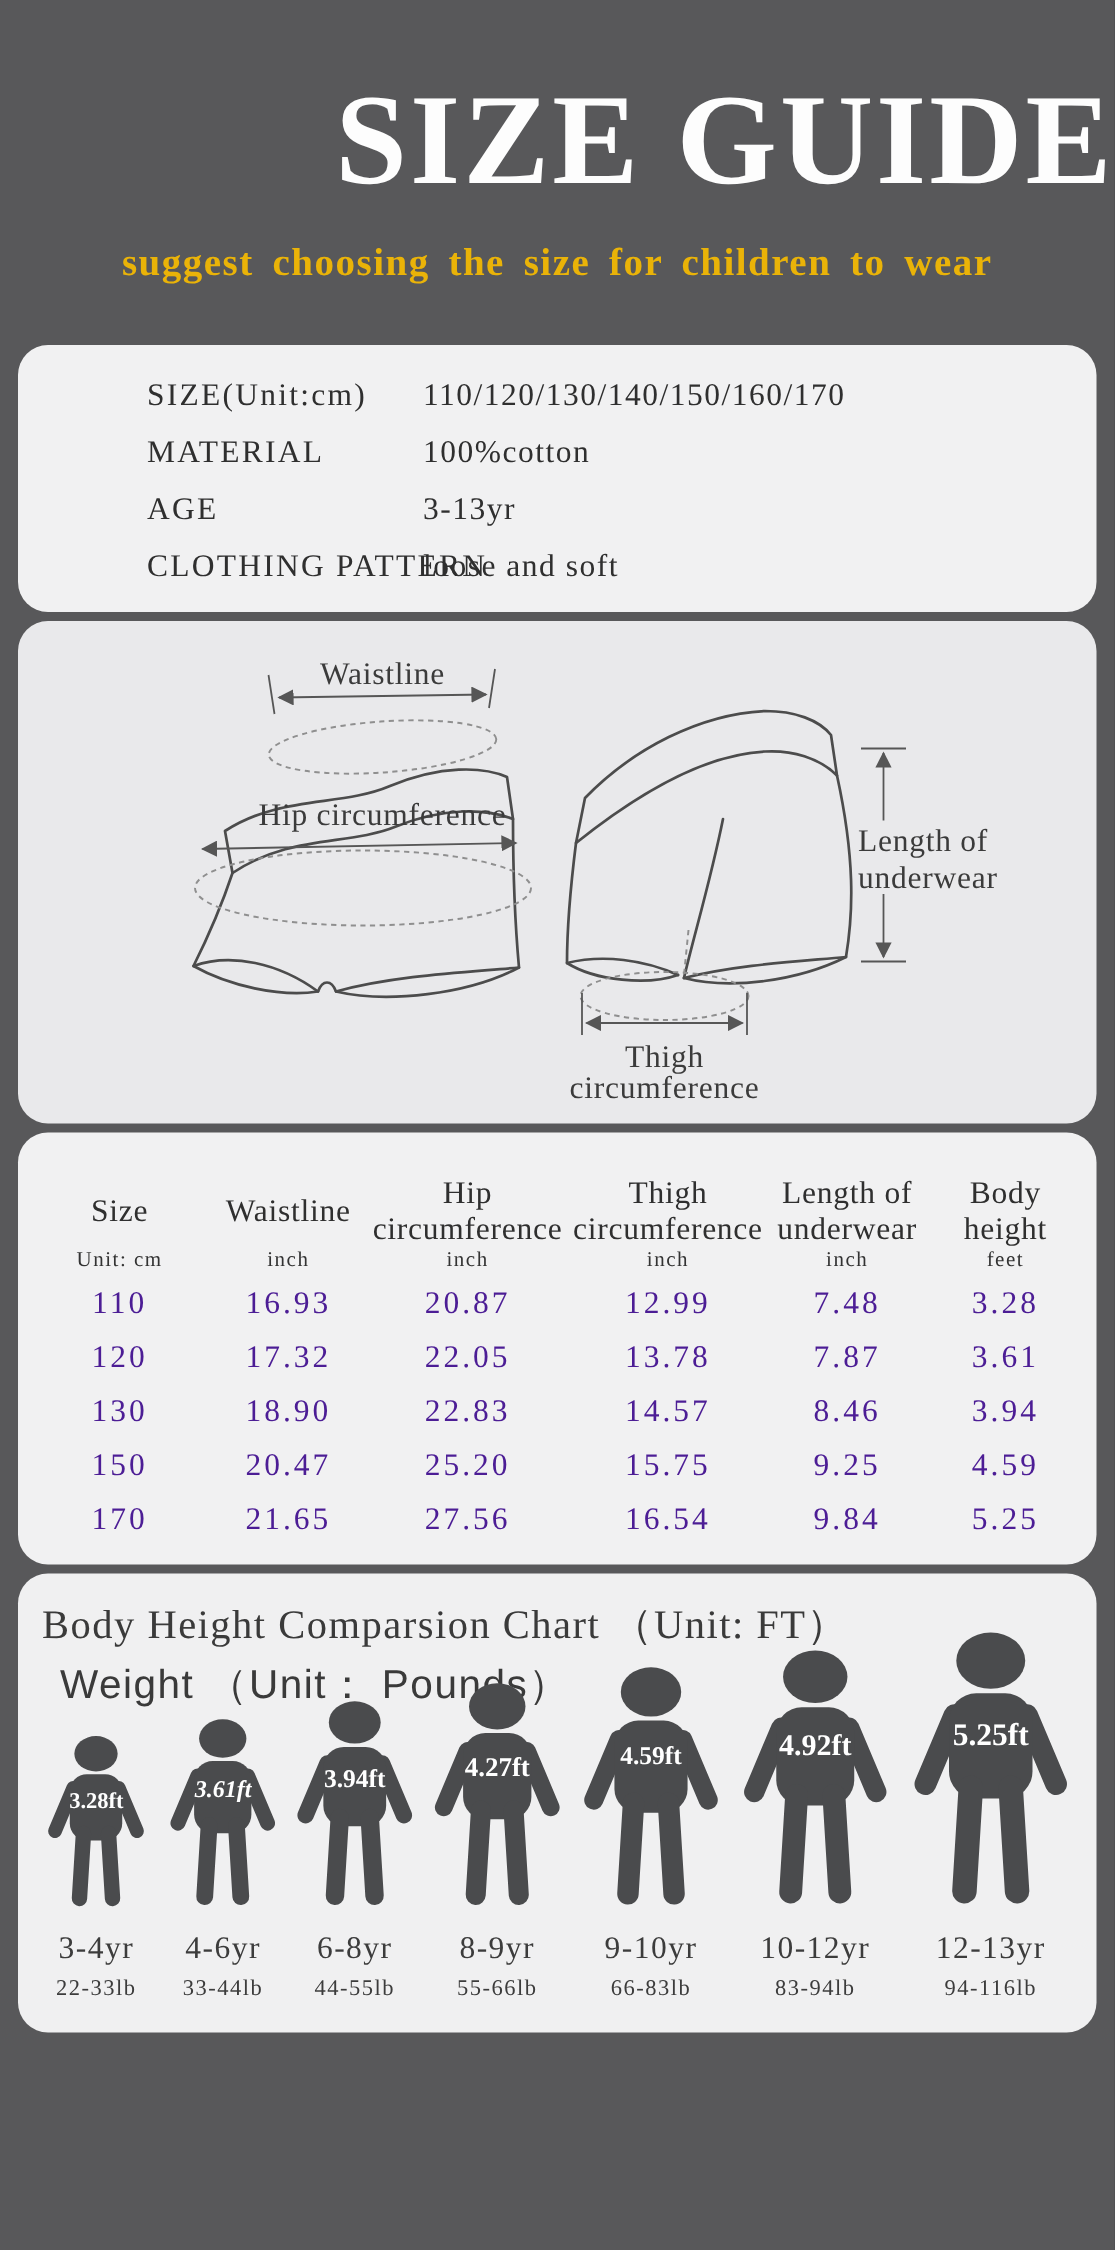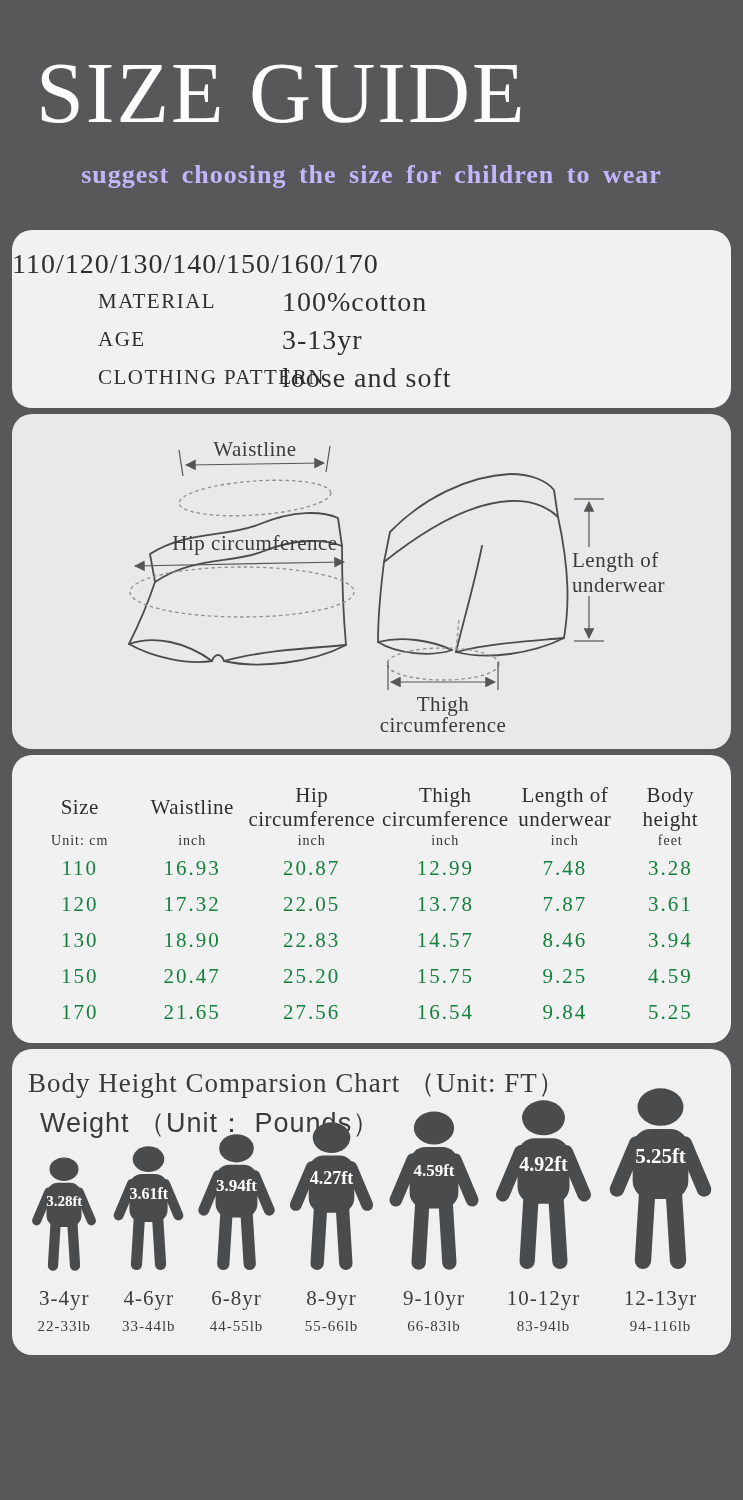"SIZE GUIDE" .title { font-weight: 400 -> 700; padding-left: 36px -> none; text-align: left -> right }
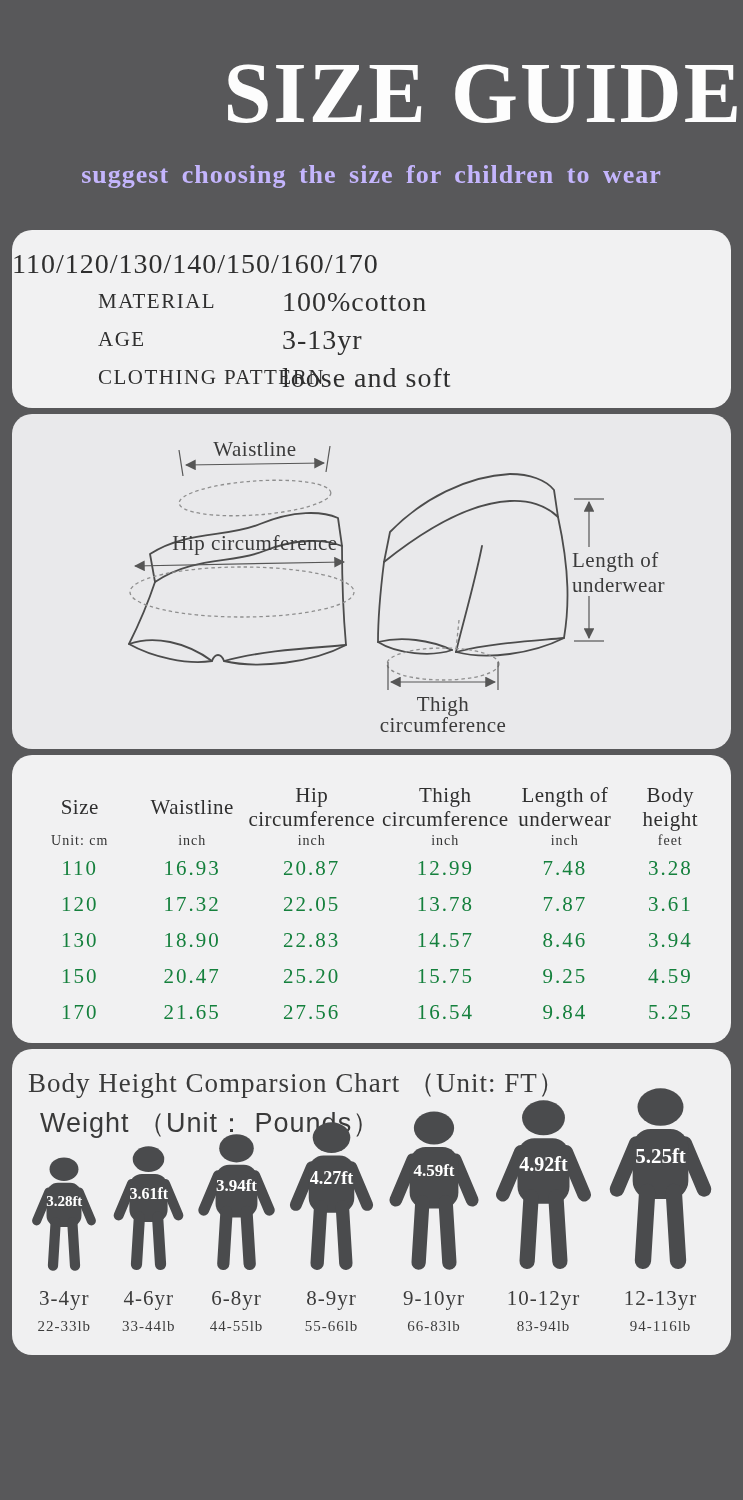"suggest choosing the size for" .subtitle { color: #c4b5fd -> #eab308 }
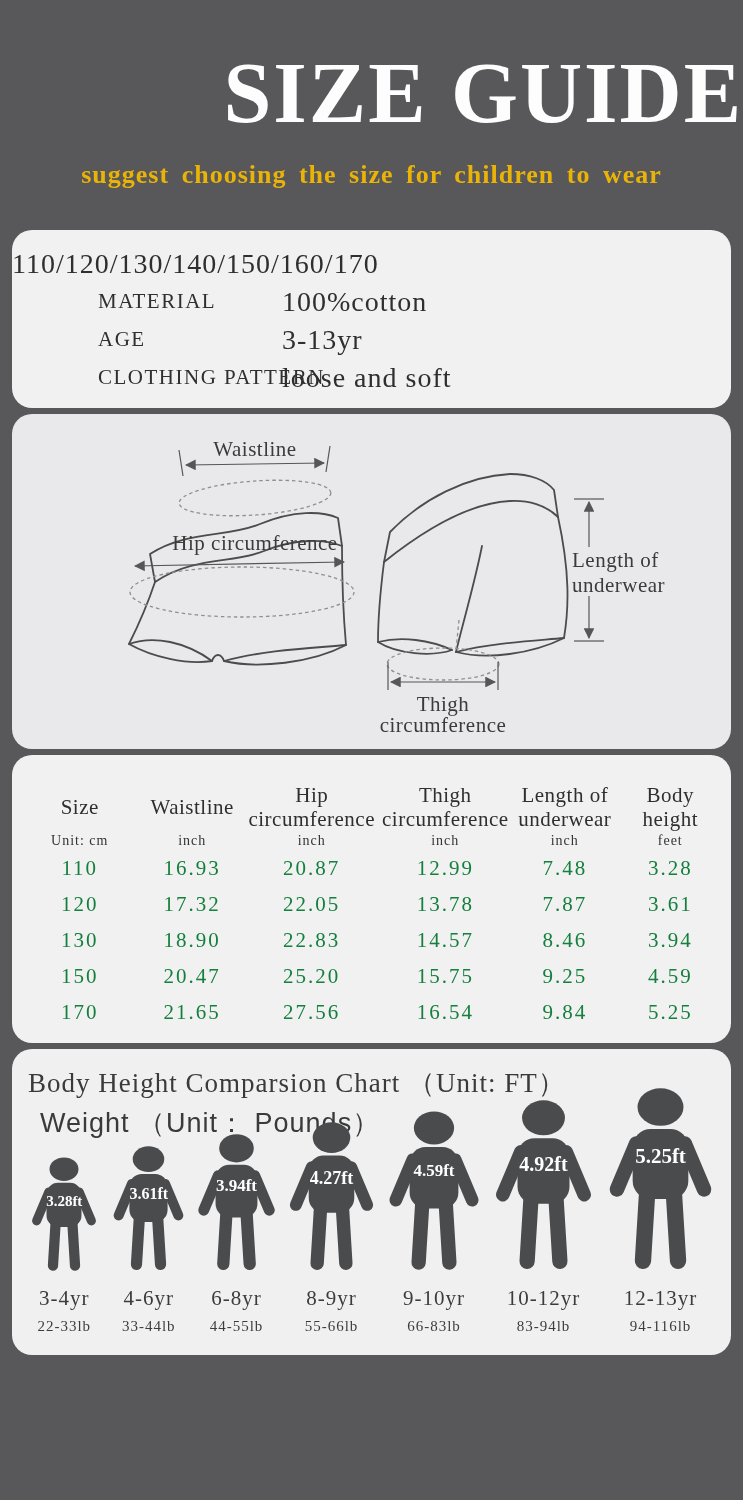"SIZE(Unit:cm)" span.info-label { html: none -> <span>SIZE(Unit:cm)</span> }
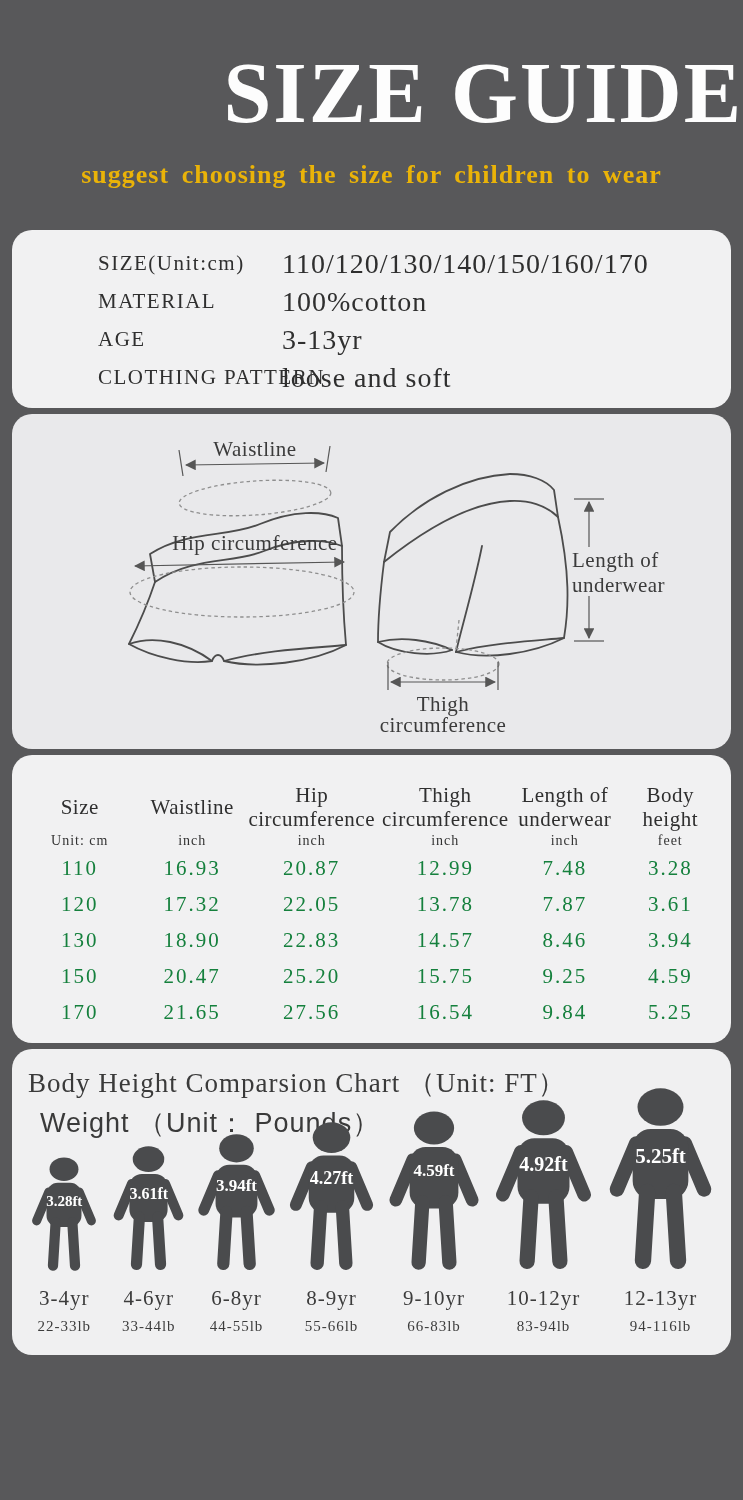"110/120/130/140/150/160/170" .info-value { font-size: 28px -> 21px }
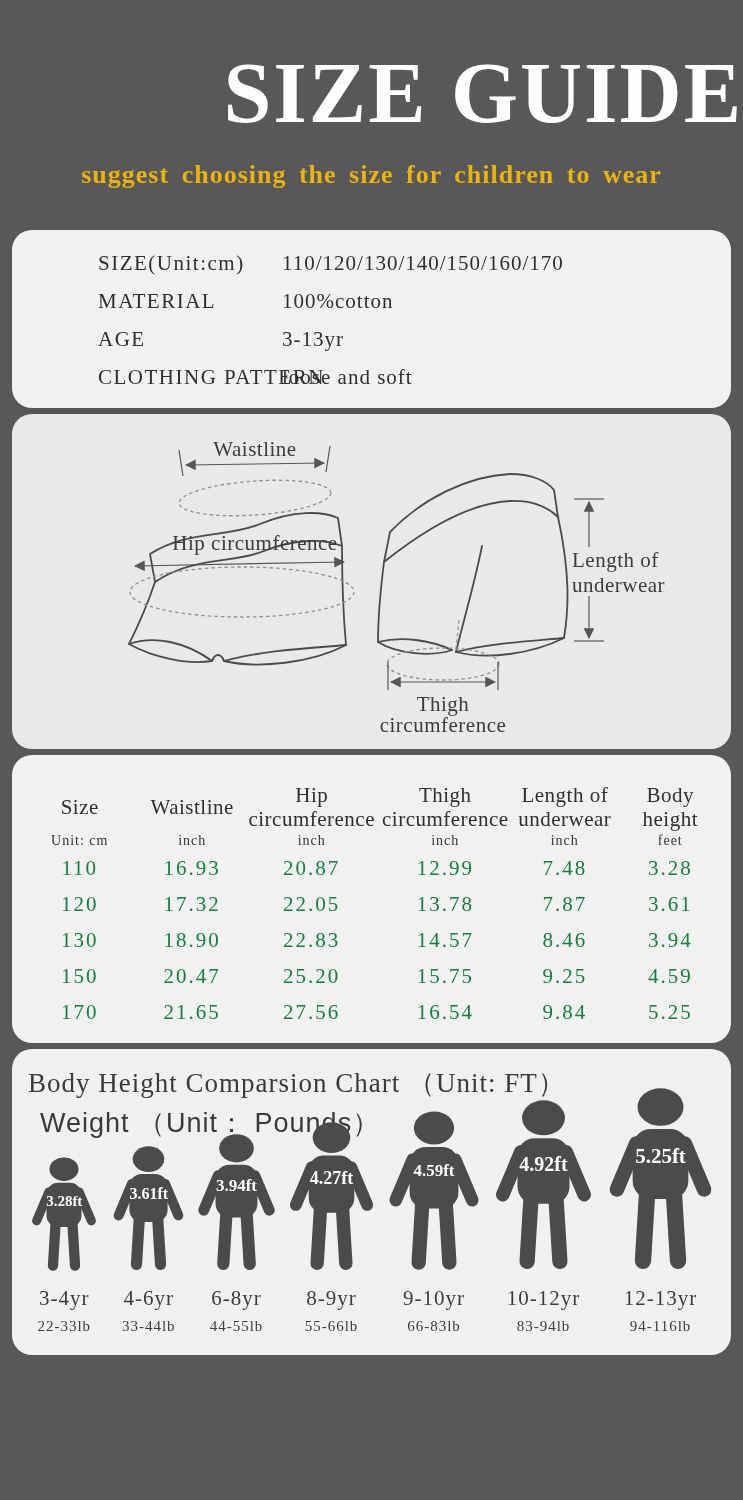"110" tbody td { color: #15803d -> #4c1d95 }
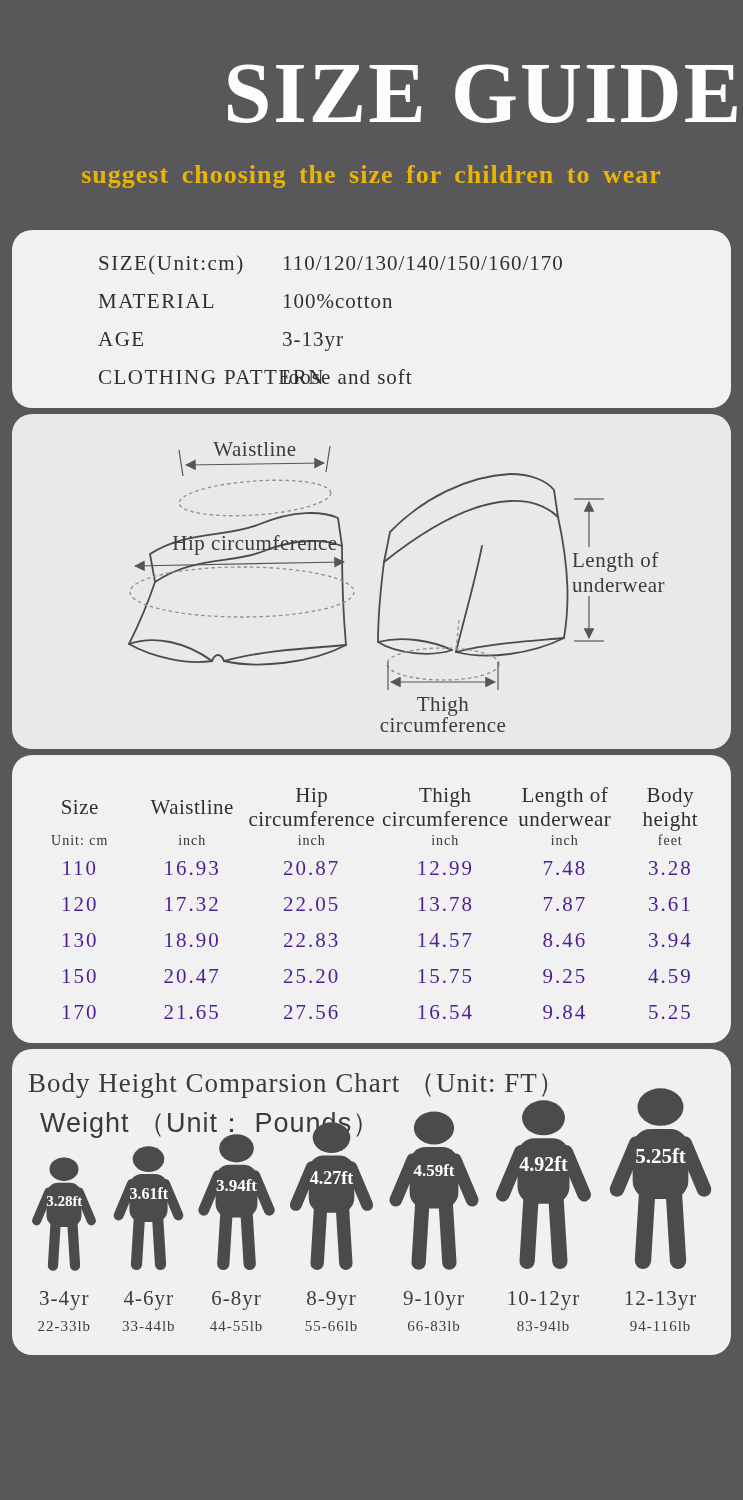"3.61ft" div.fig-wrap { font-style: none -> italic }
